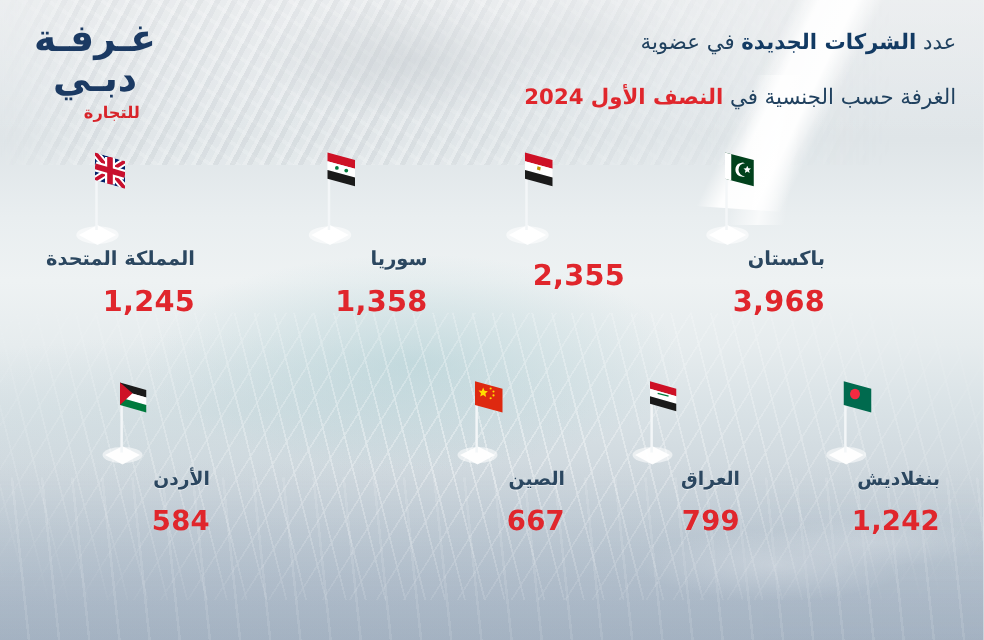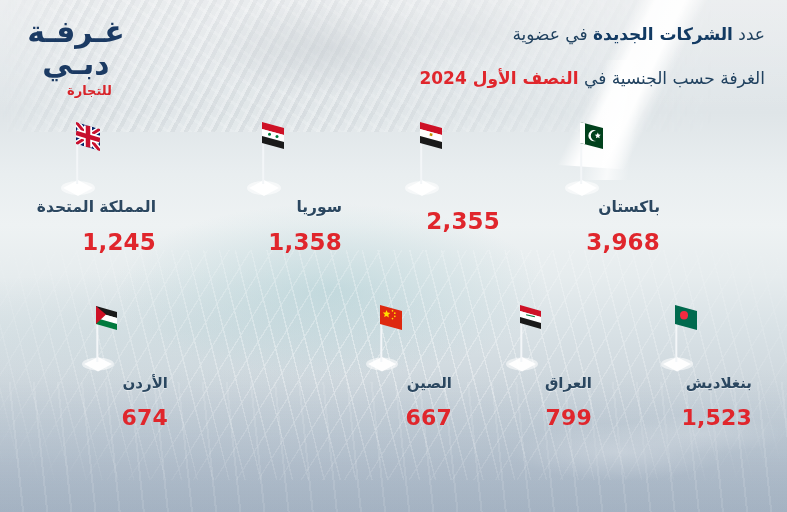"674" div.country-value { text: 674 -> 584 }
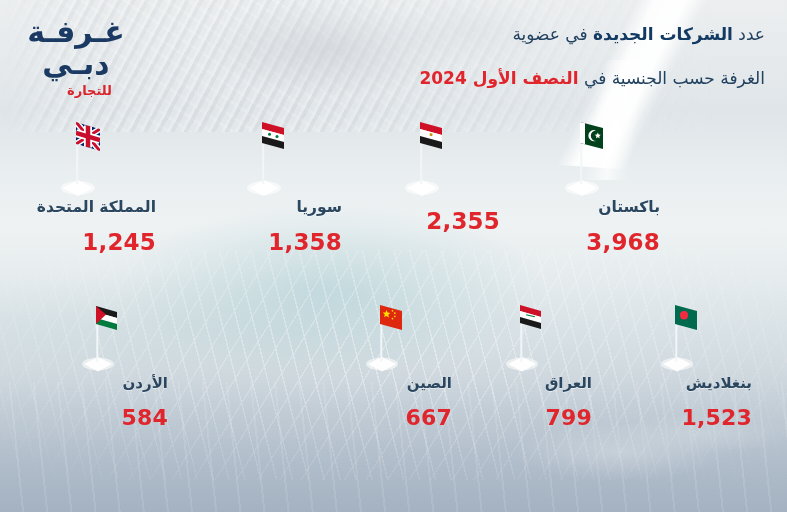"1,523" div.country-value { text: 1,523 -> 1,242 }
